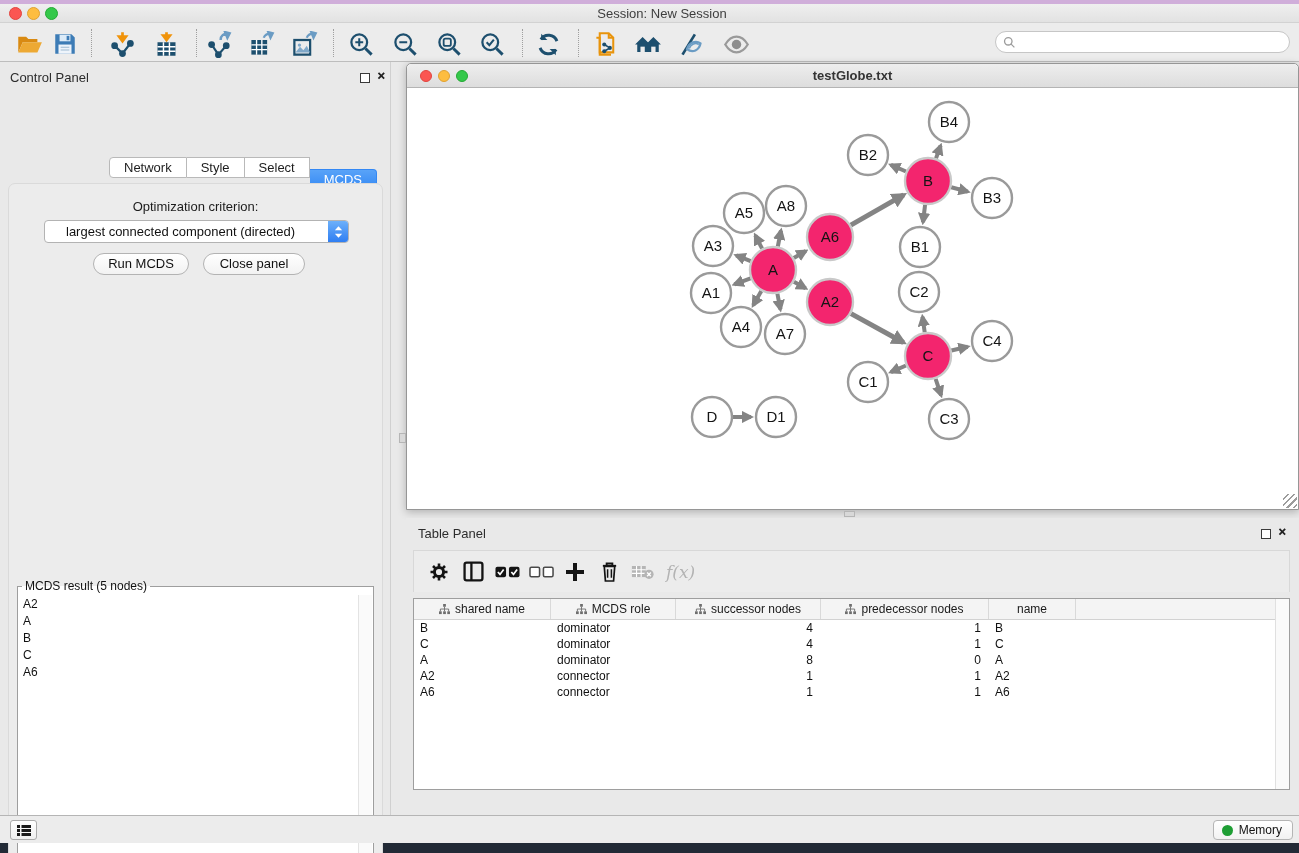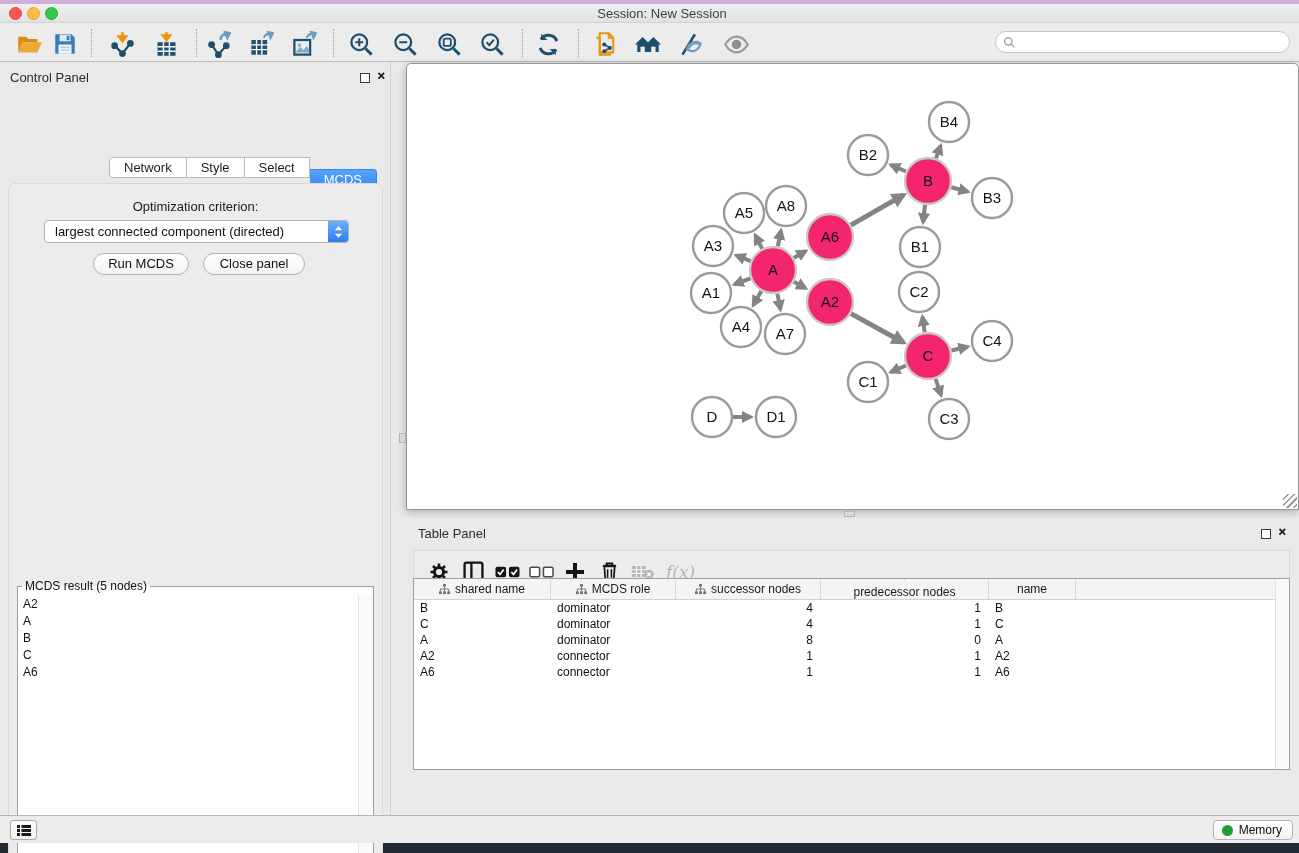"testGlobe.txt" div.net-titlebar { html: none -> <div> <div></div> <div></div> <div></div> <div>testGlobe.txt</div> </div> }
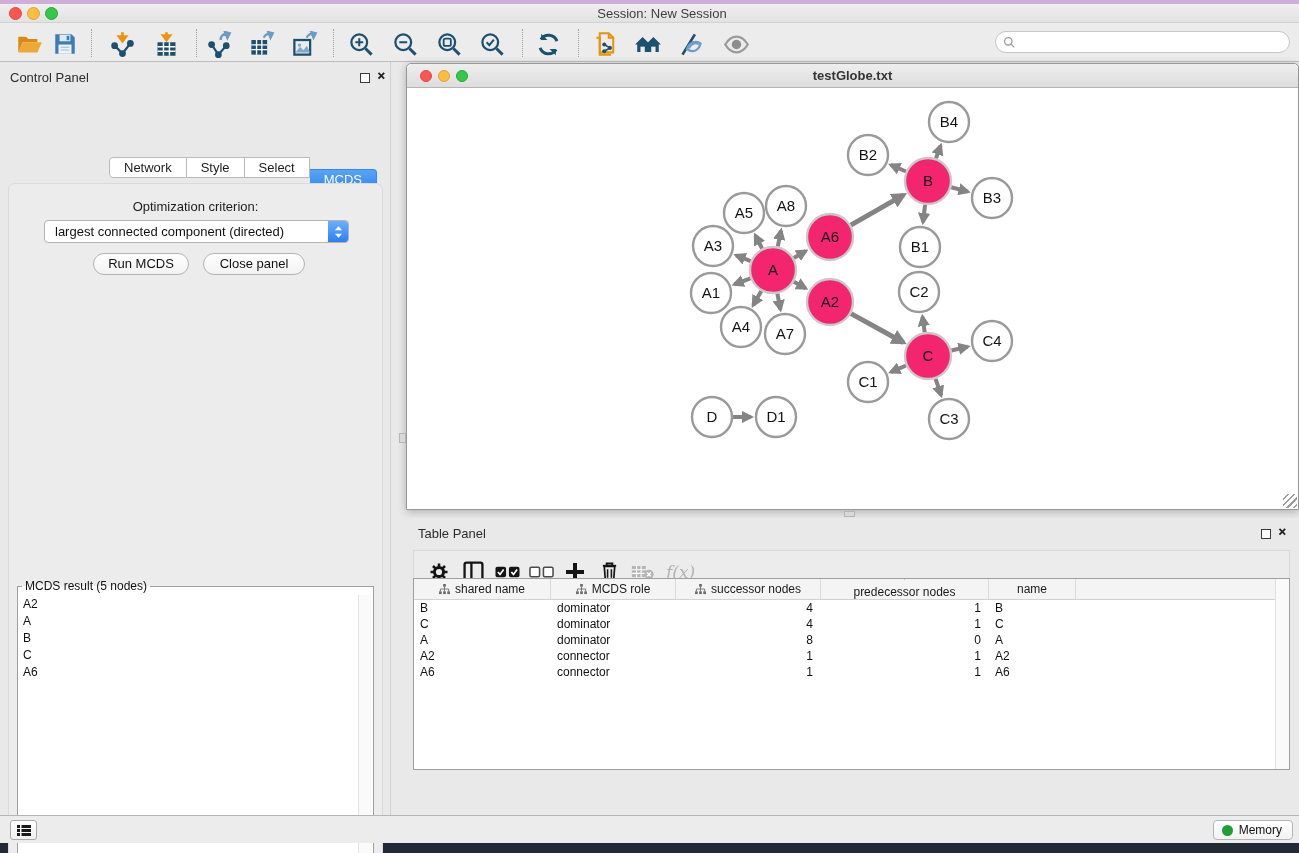"largest connected component (directed)" .combo .combo-text { padding-left: 10px -> 21px }
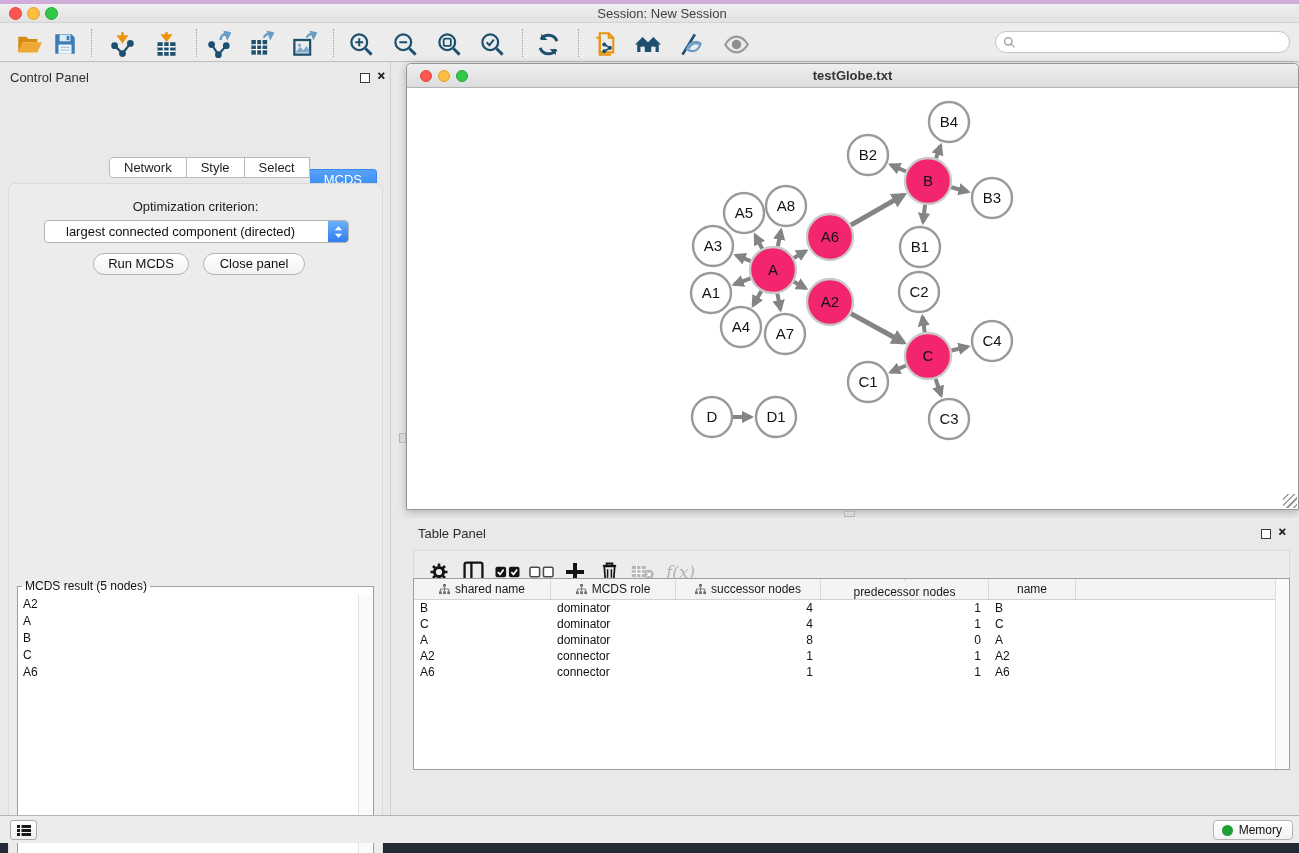"shared name" .tp-table { top: 60px -> 80px }
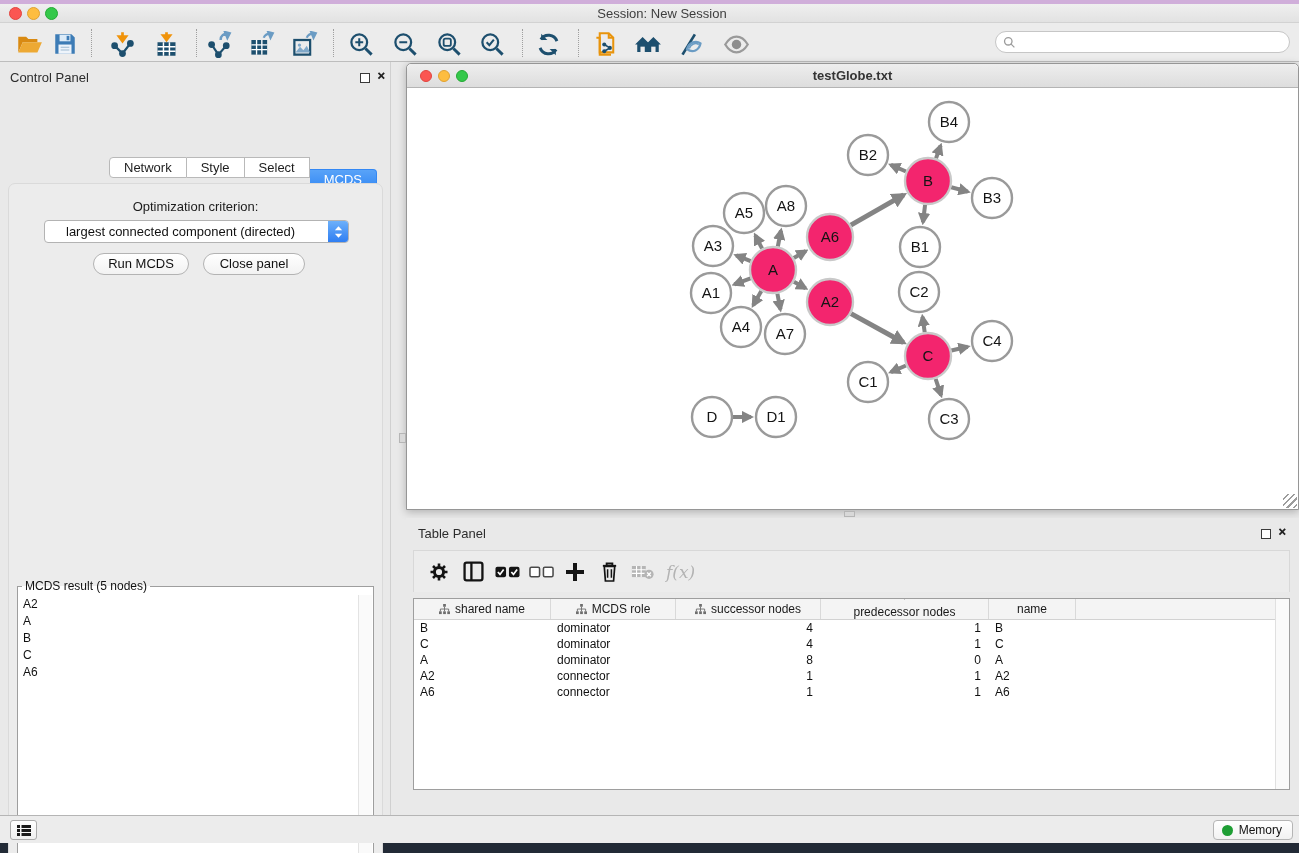"predecessor nodes" div.tbl-hcell { flex-direction: column -> none }
